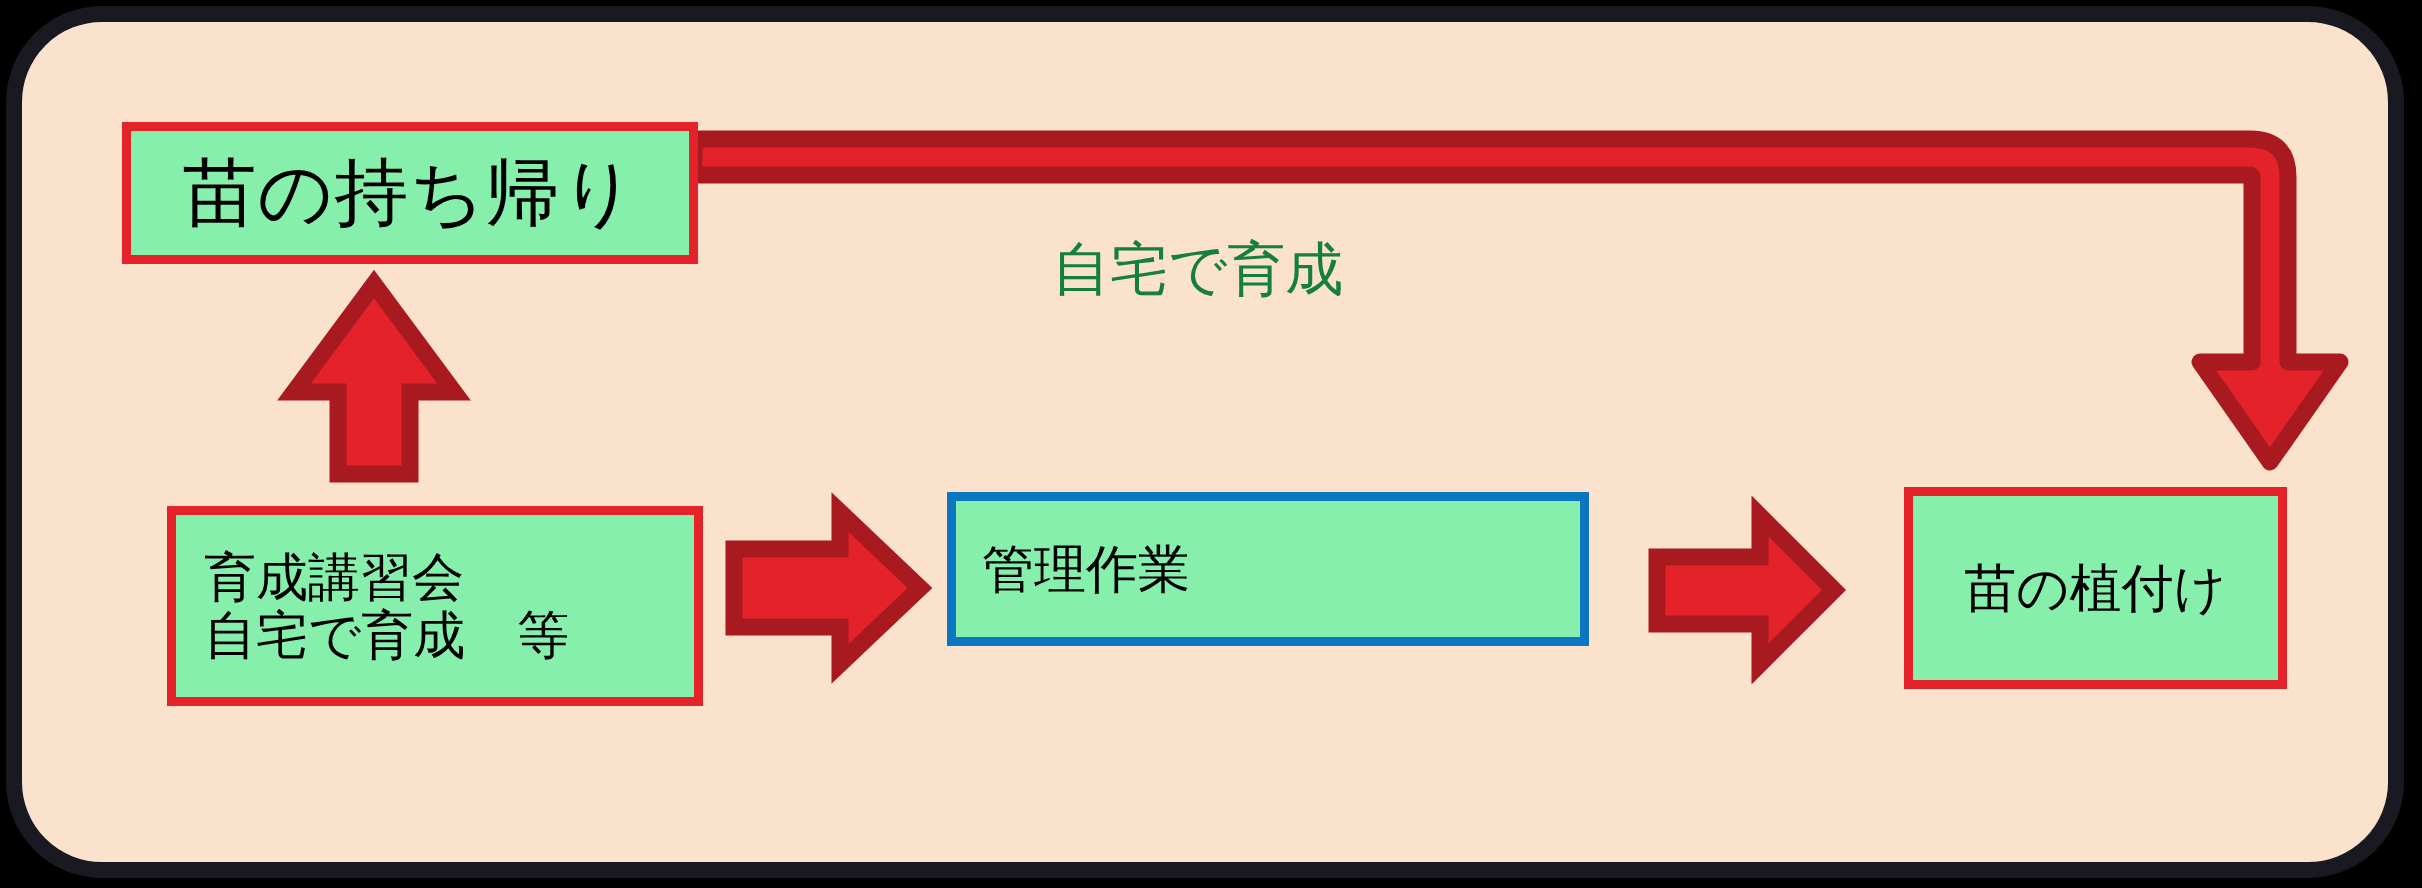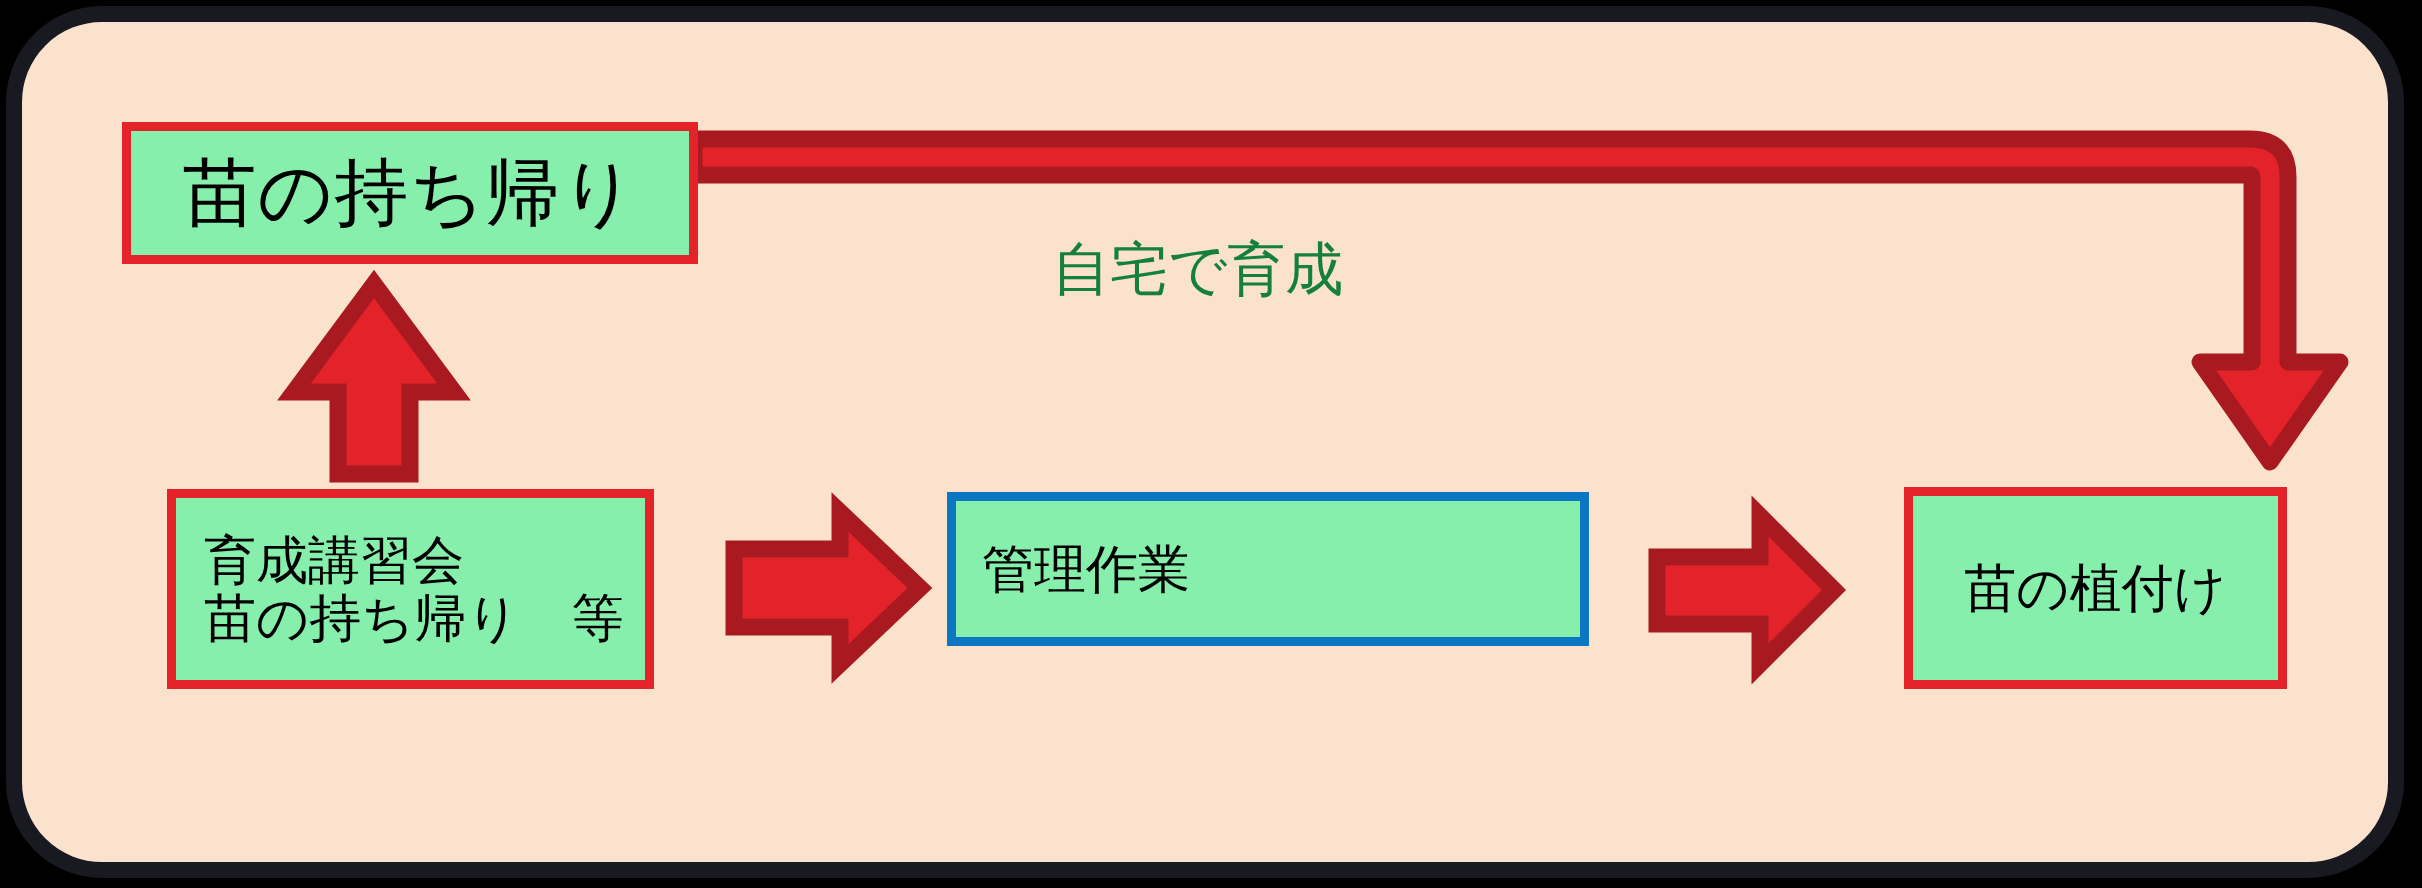"育成講習会" #box-workshop { top: 467px -> 484px; width: 487px -> 536px }
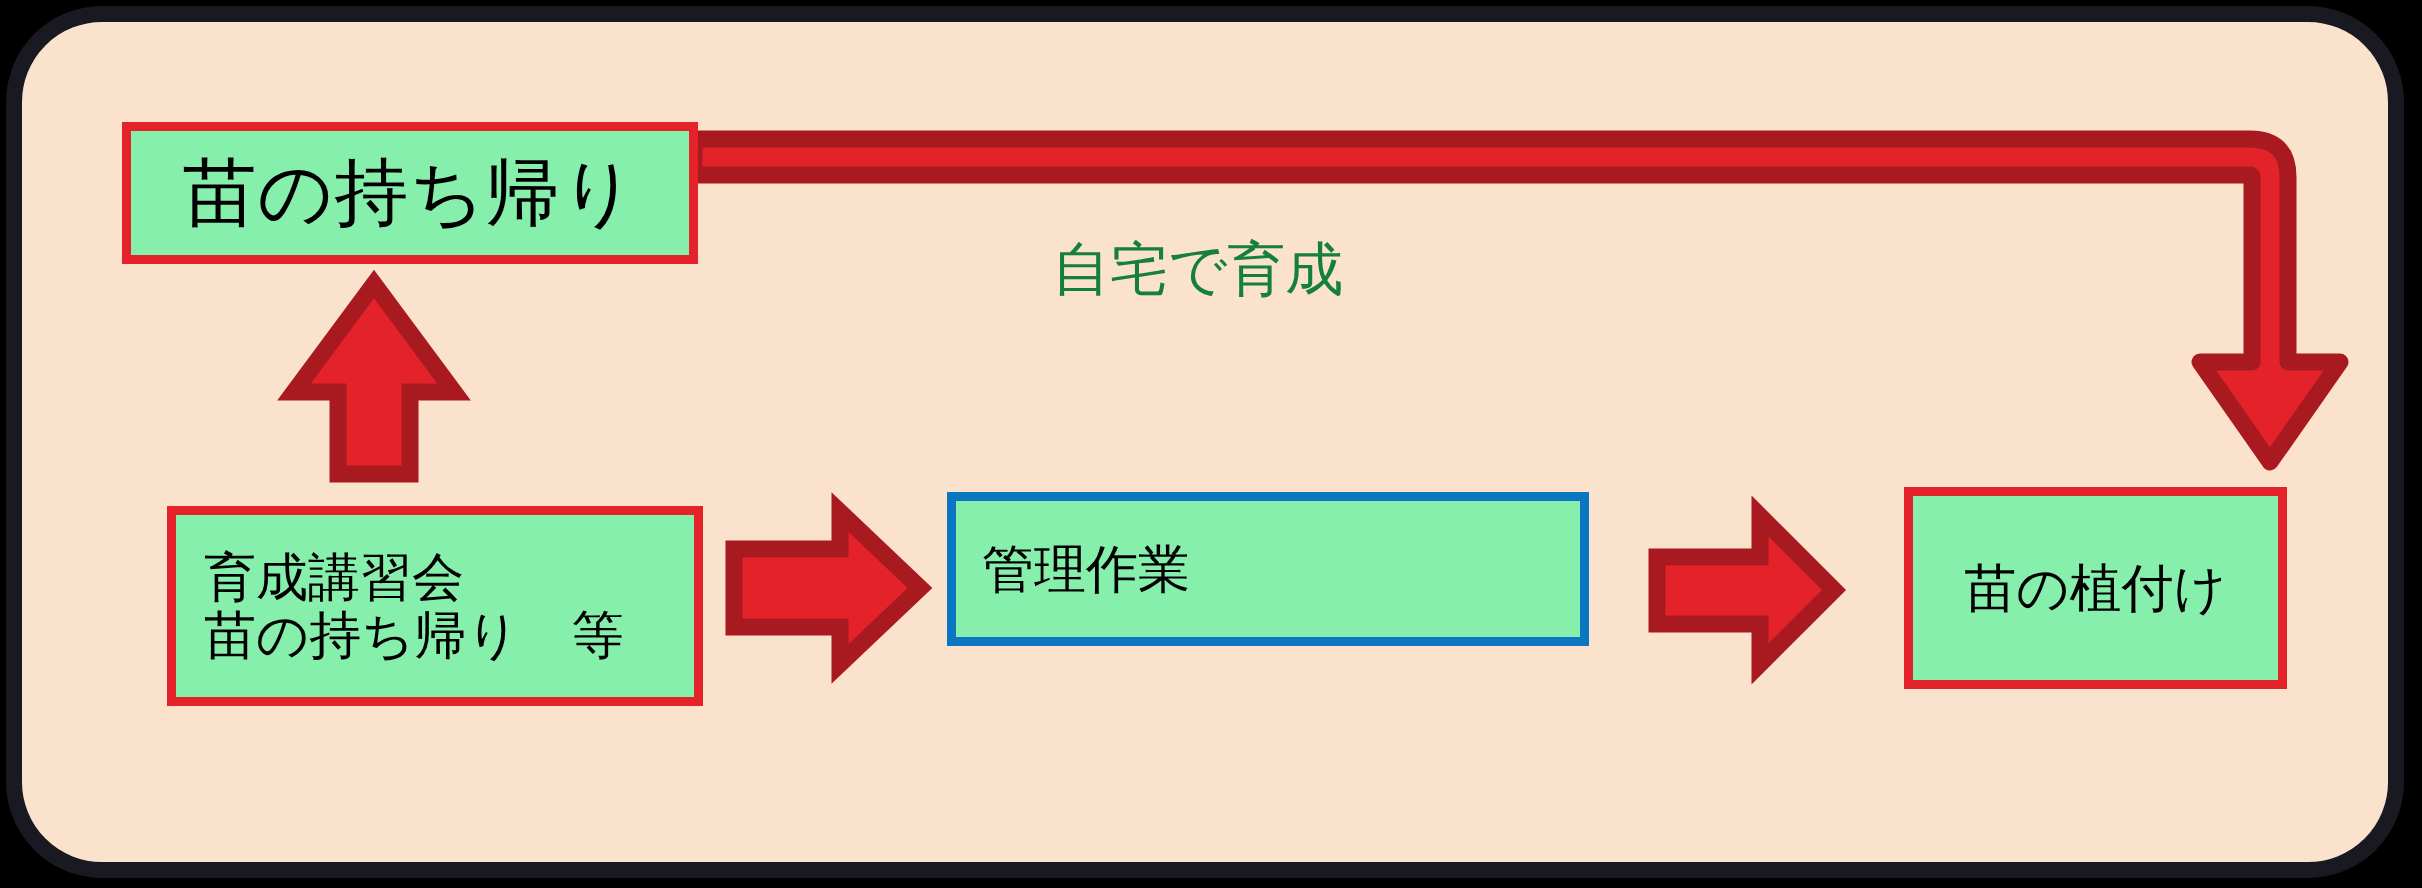"苗の持ち帰り 等" div.box-line { text: 苗の持ち帰り -> 自宅で育成 }
